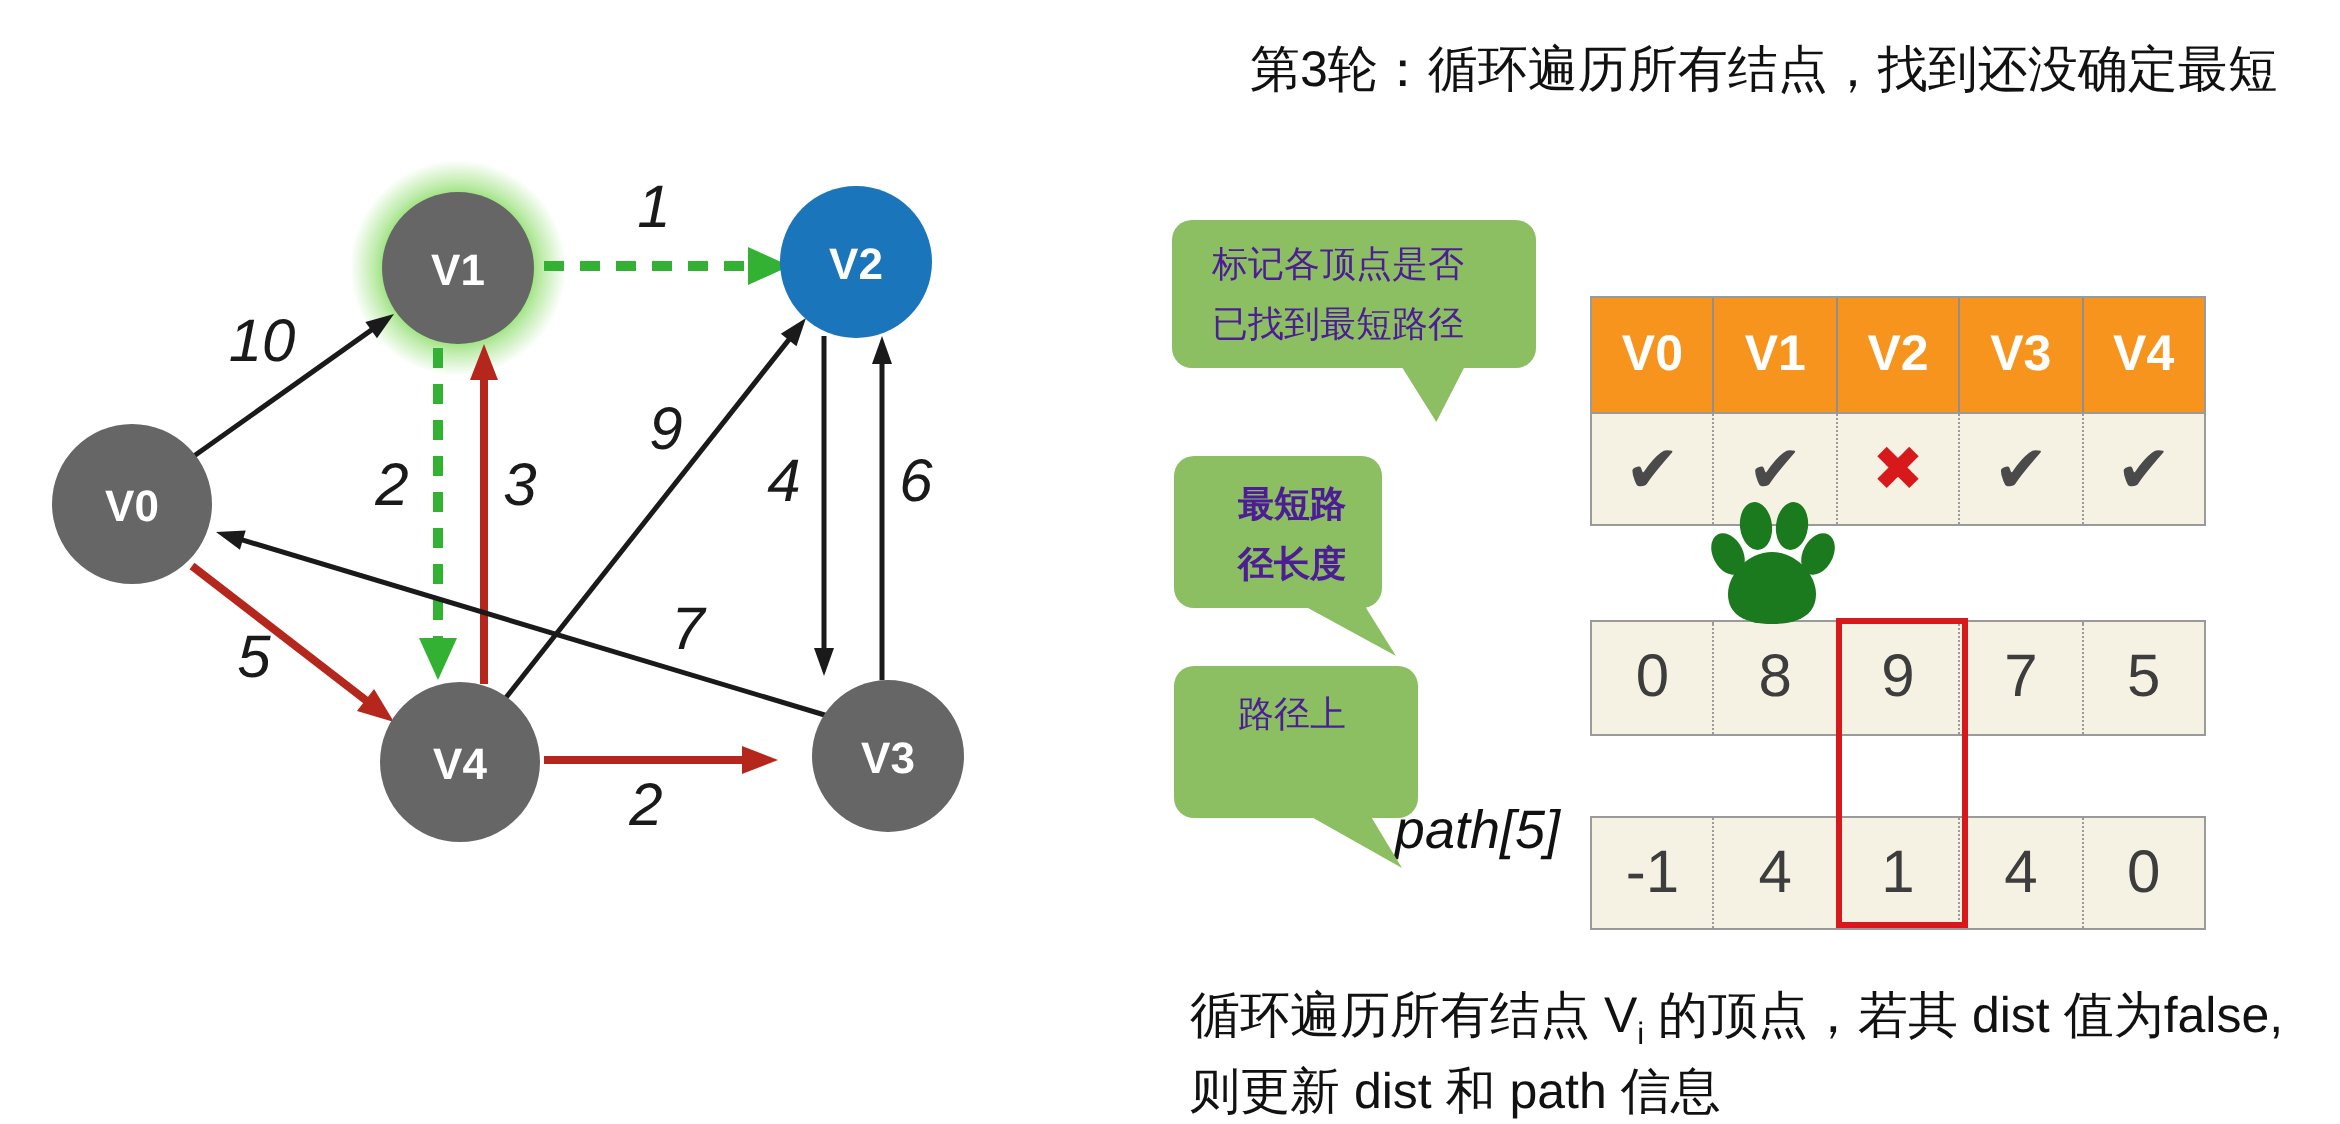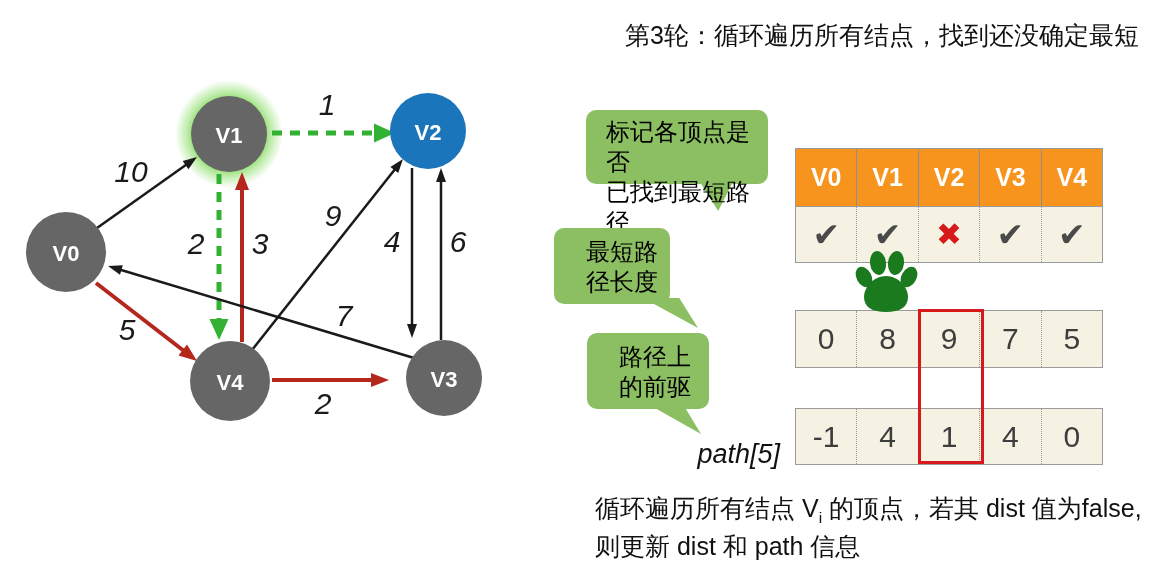"标记各顶点是否" .bubble { color: #000000 -> #4c1d95; font-size: 24px -> 18px }
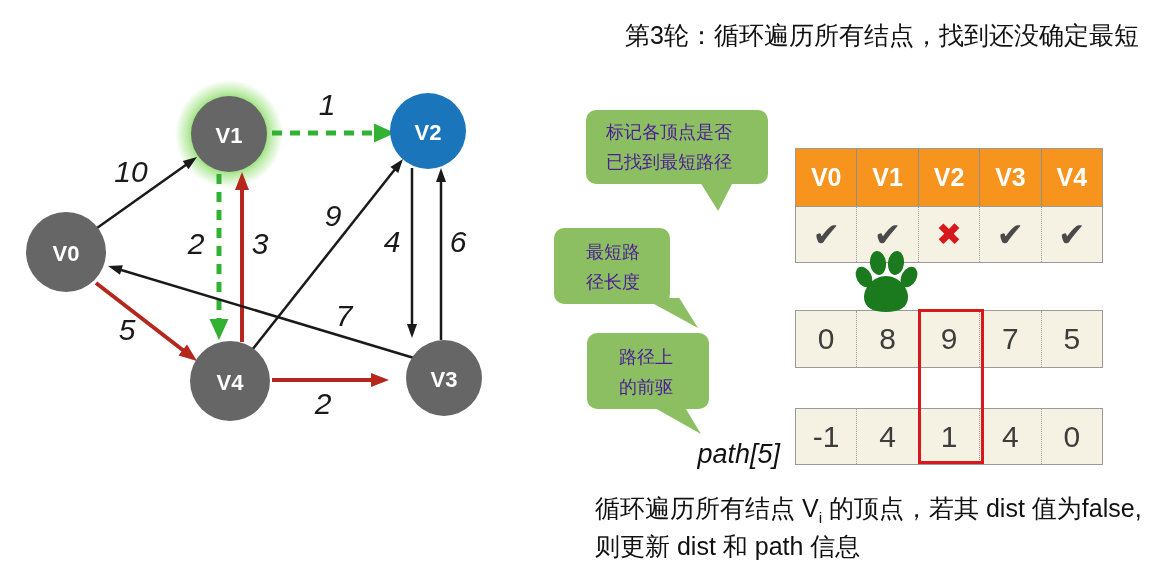"最短路" .b2 { font-weight: none -> bold; left: 554px -> 587px; width: 116px -> 104px }
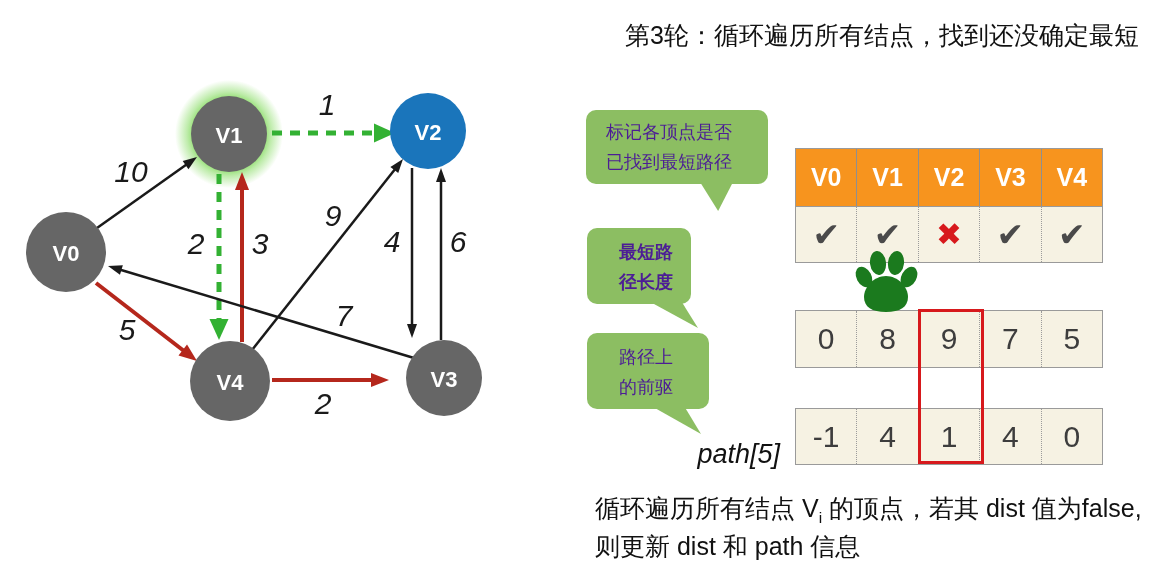"的前驱" div { html: <div>的前驱</div> -> none }
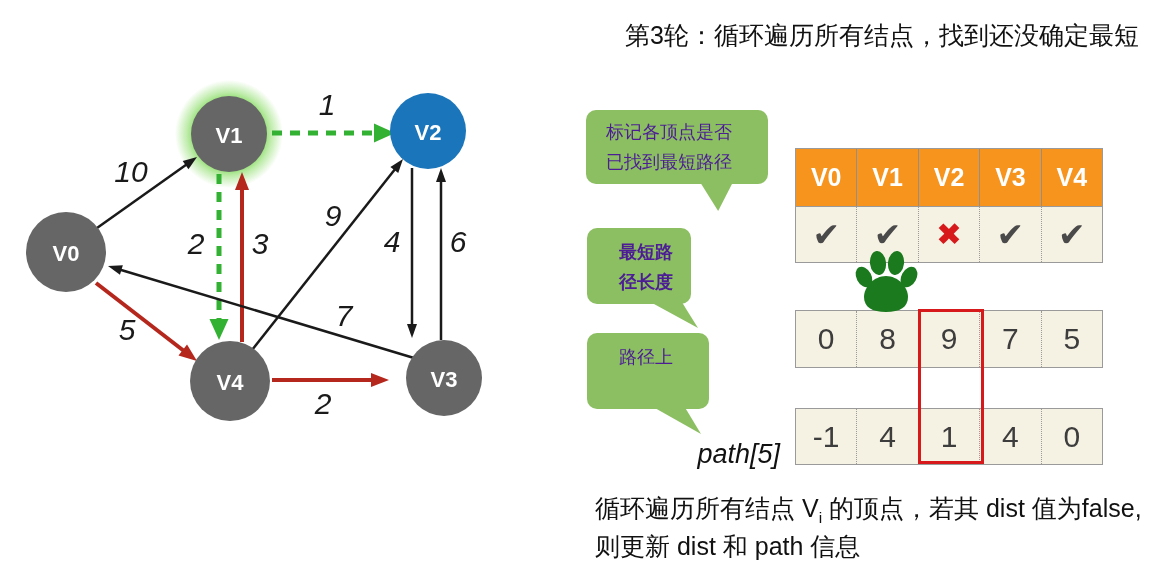"path[5]" .lbl-path { top: 439px -> 400px }
